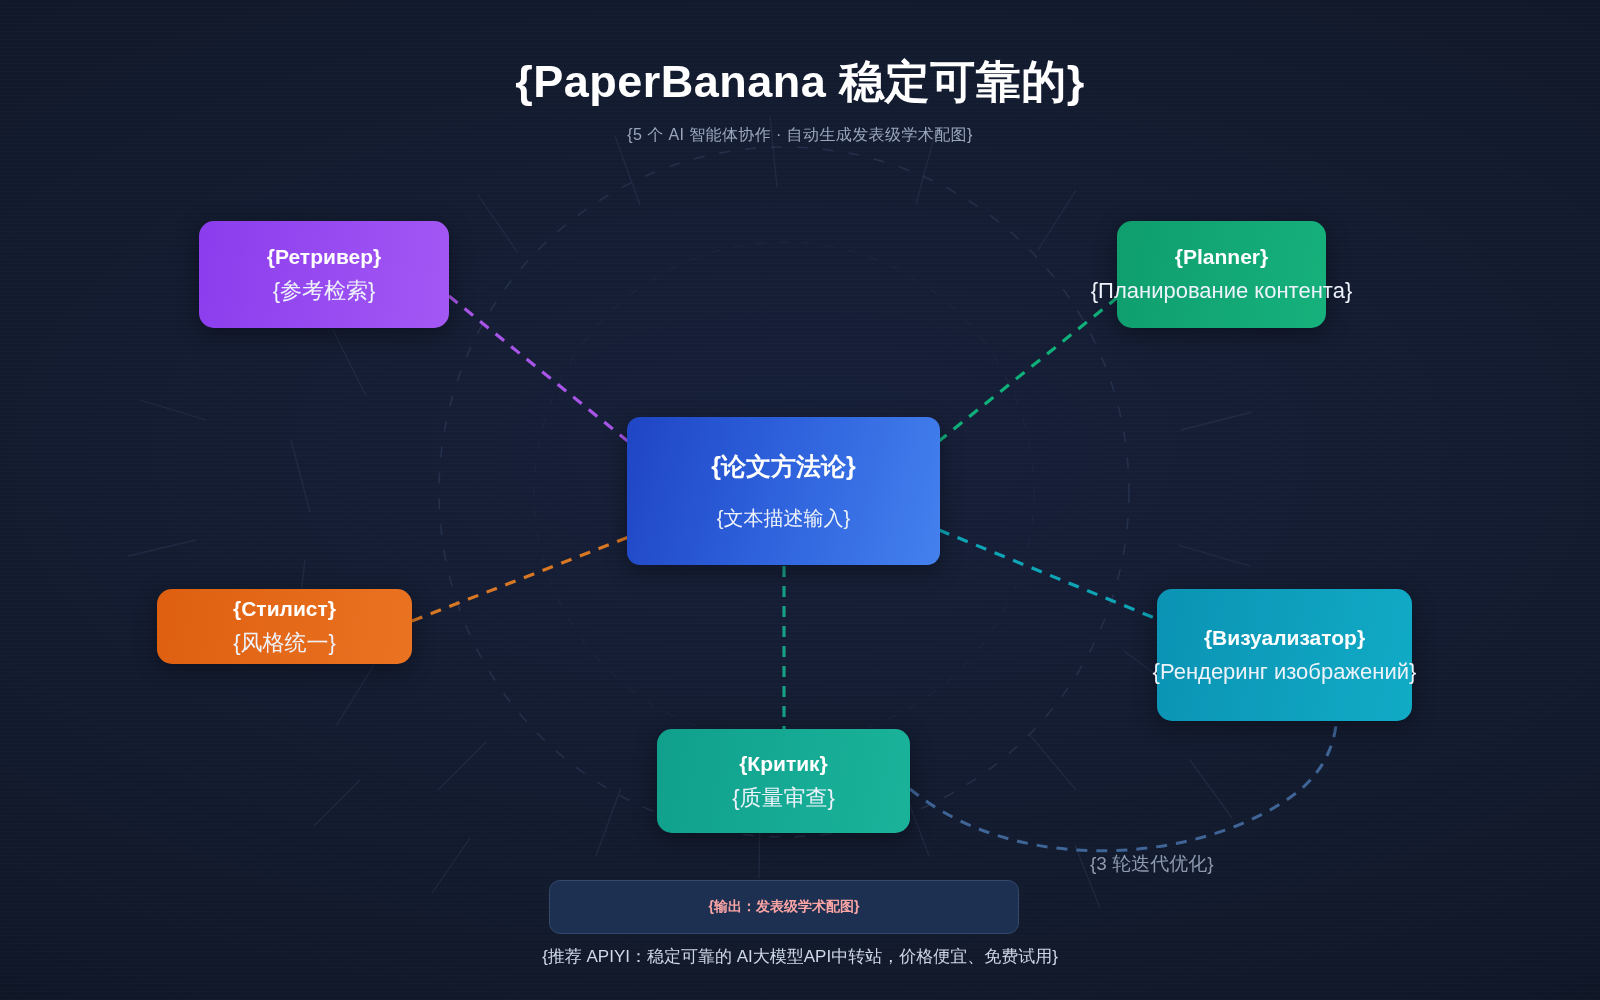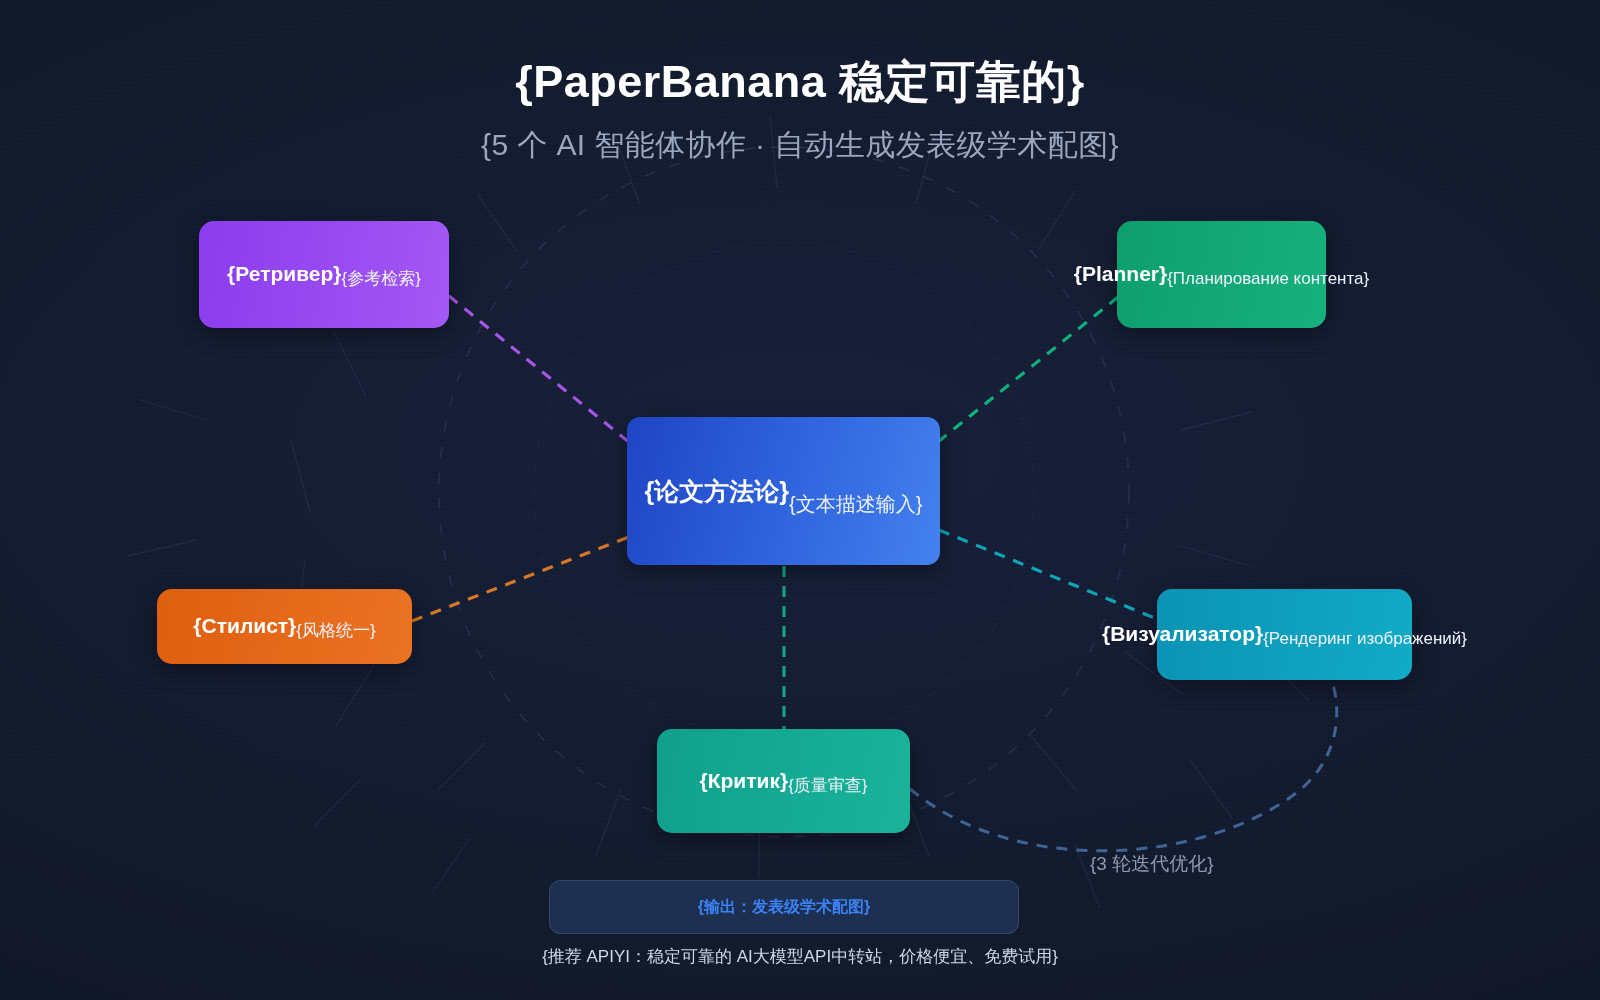"{5 个 AI 智能体协作 ·" #page-subtitle { font-size: 30px -> 16px }
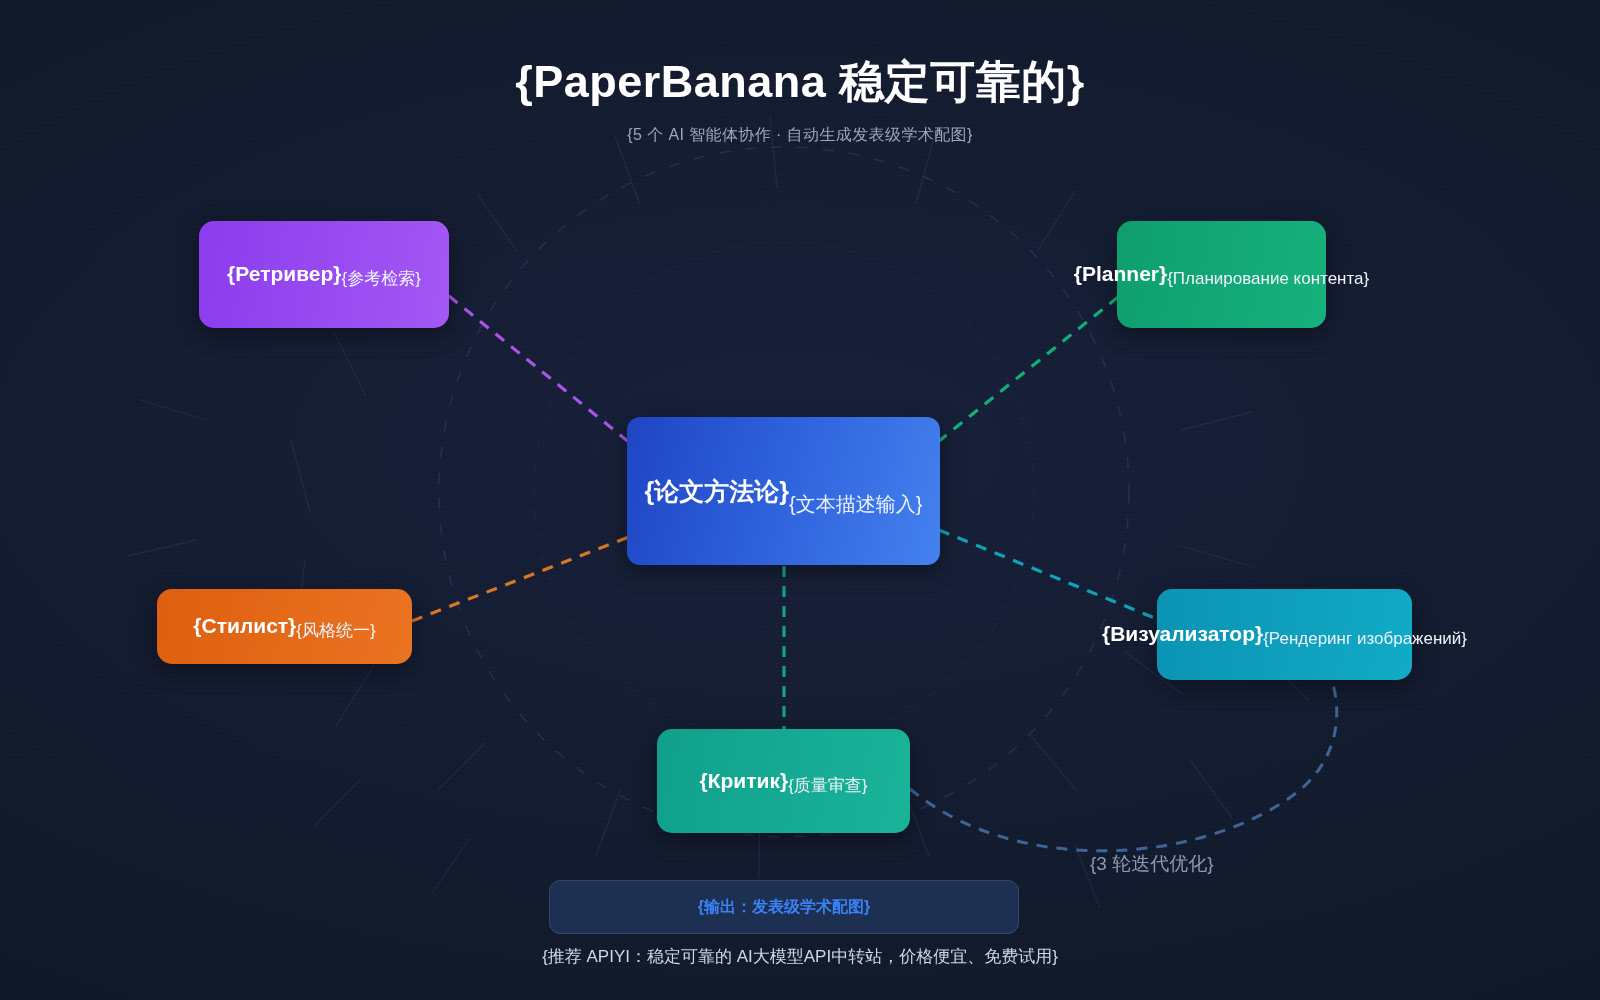"{Ретривер}" .node { flex-direction: row -> column }
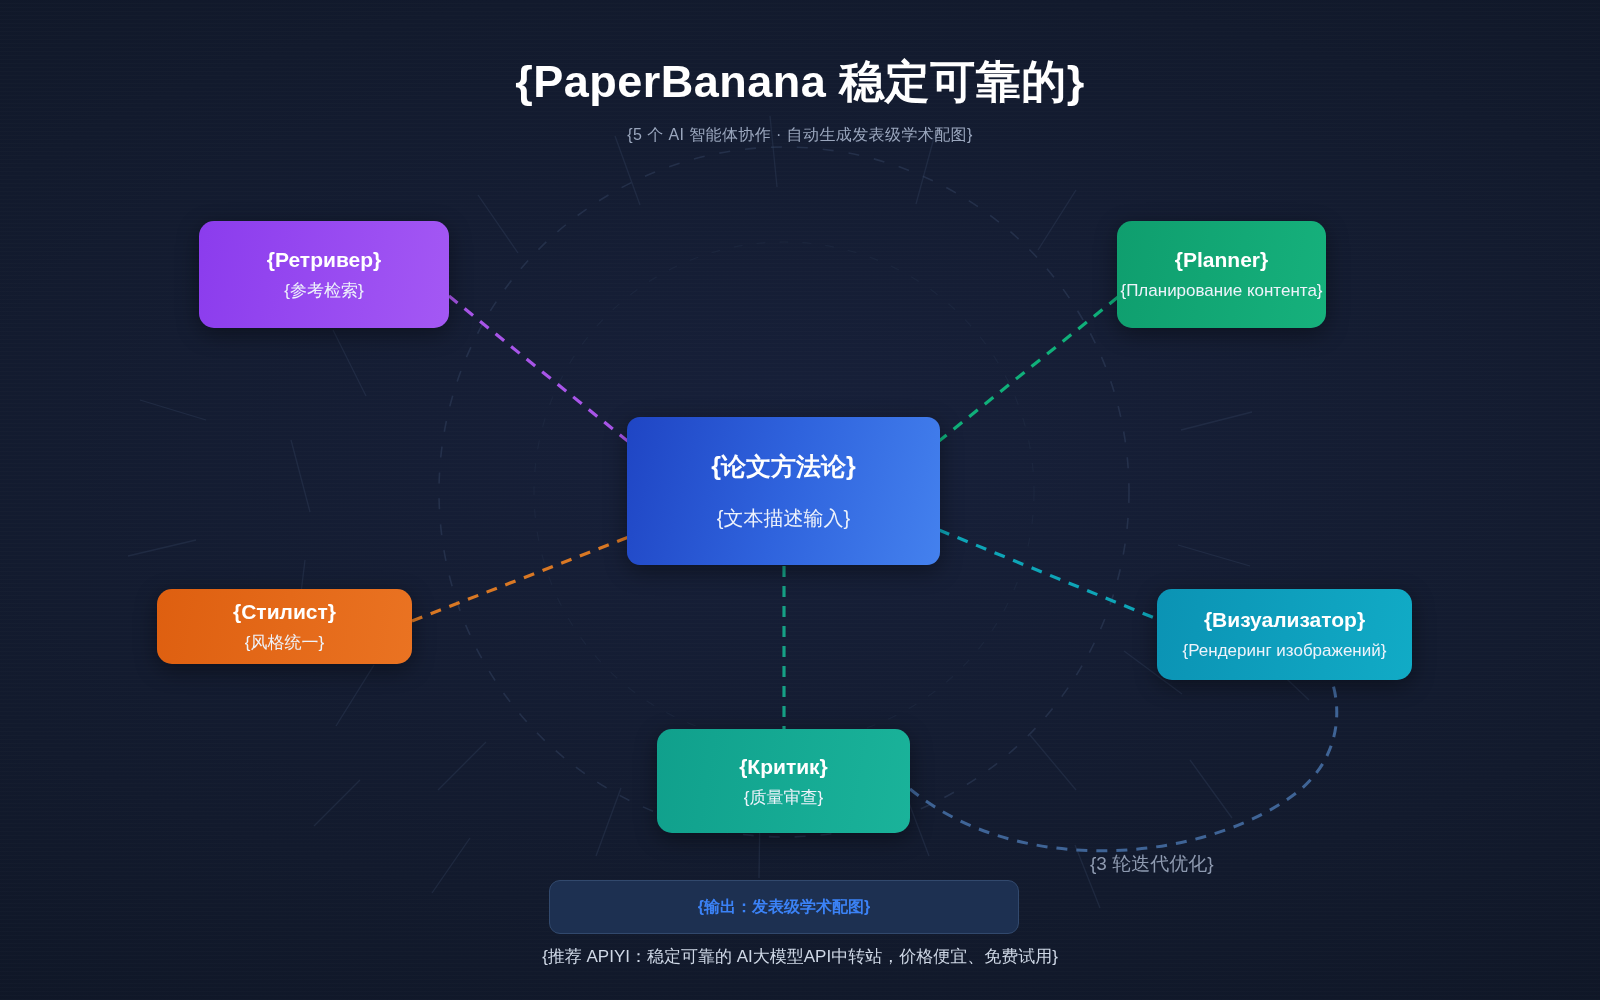"{参考检索}" .node .n-sub { font-size: 17px -> 22px }
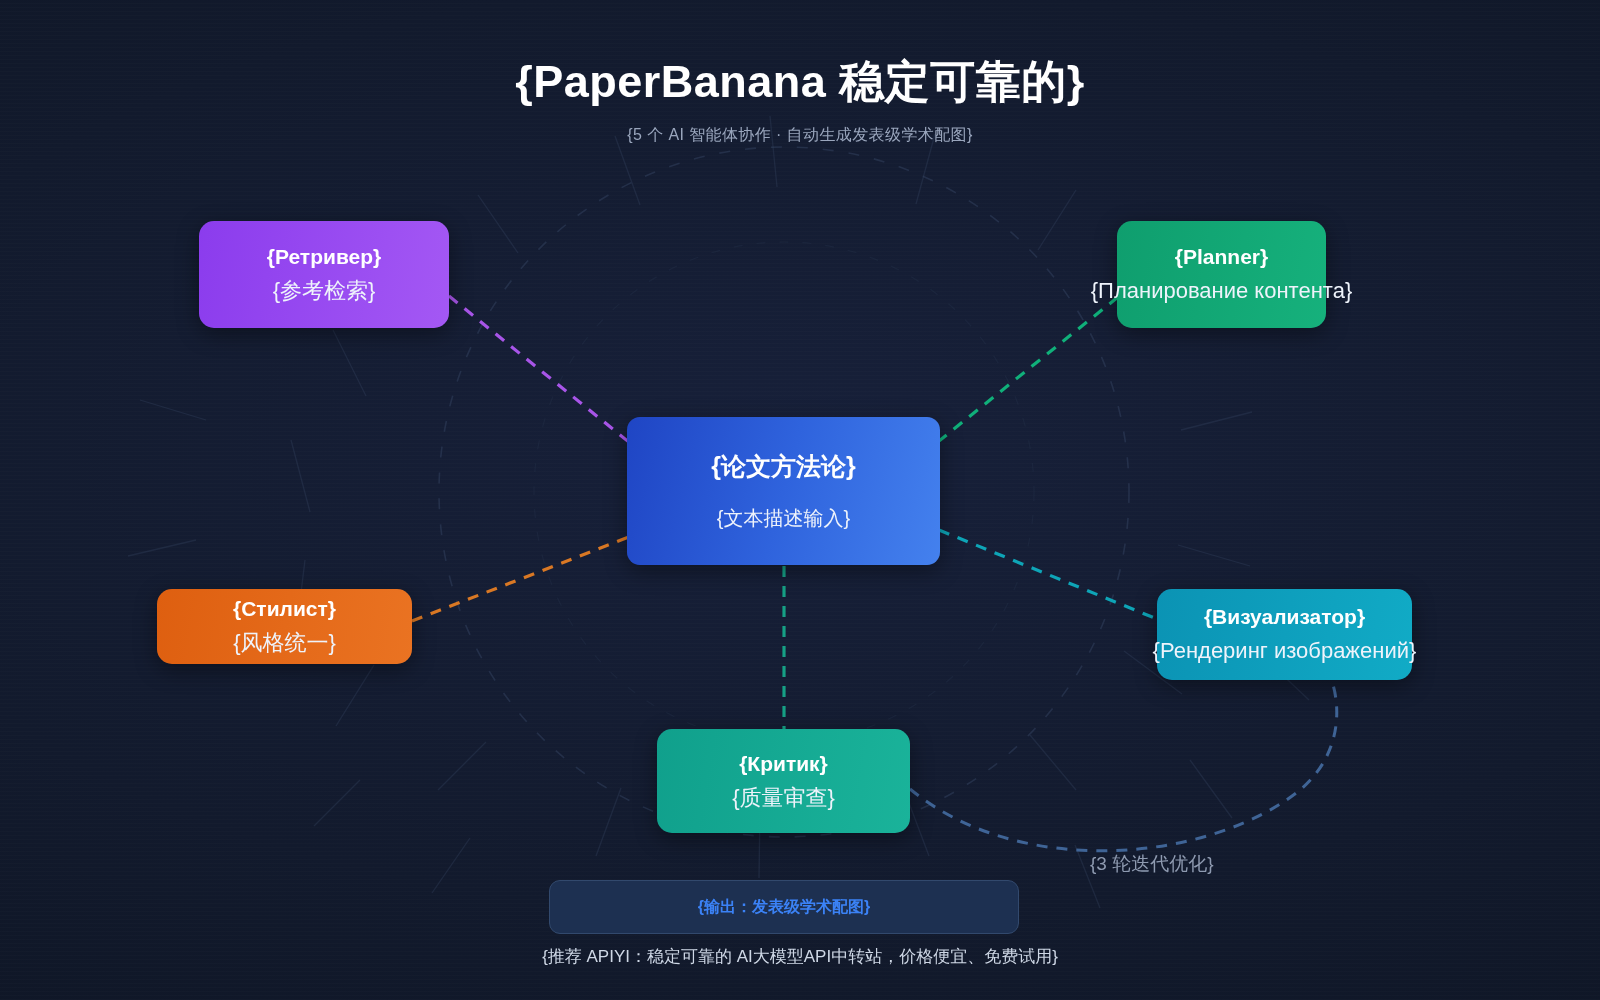"{Визуализатор}" #node-visualizer { height: 91px -> 132px }
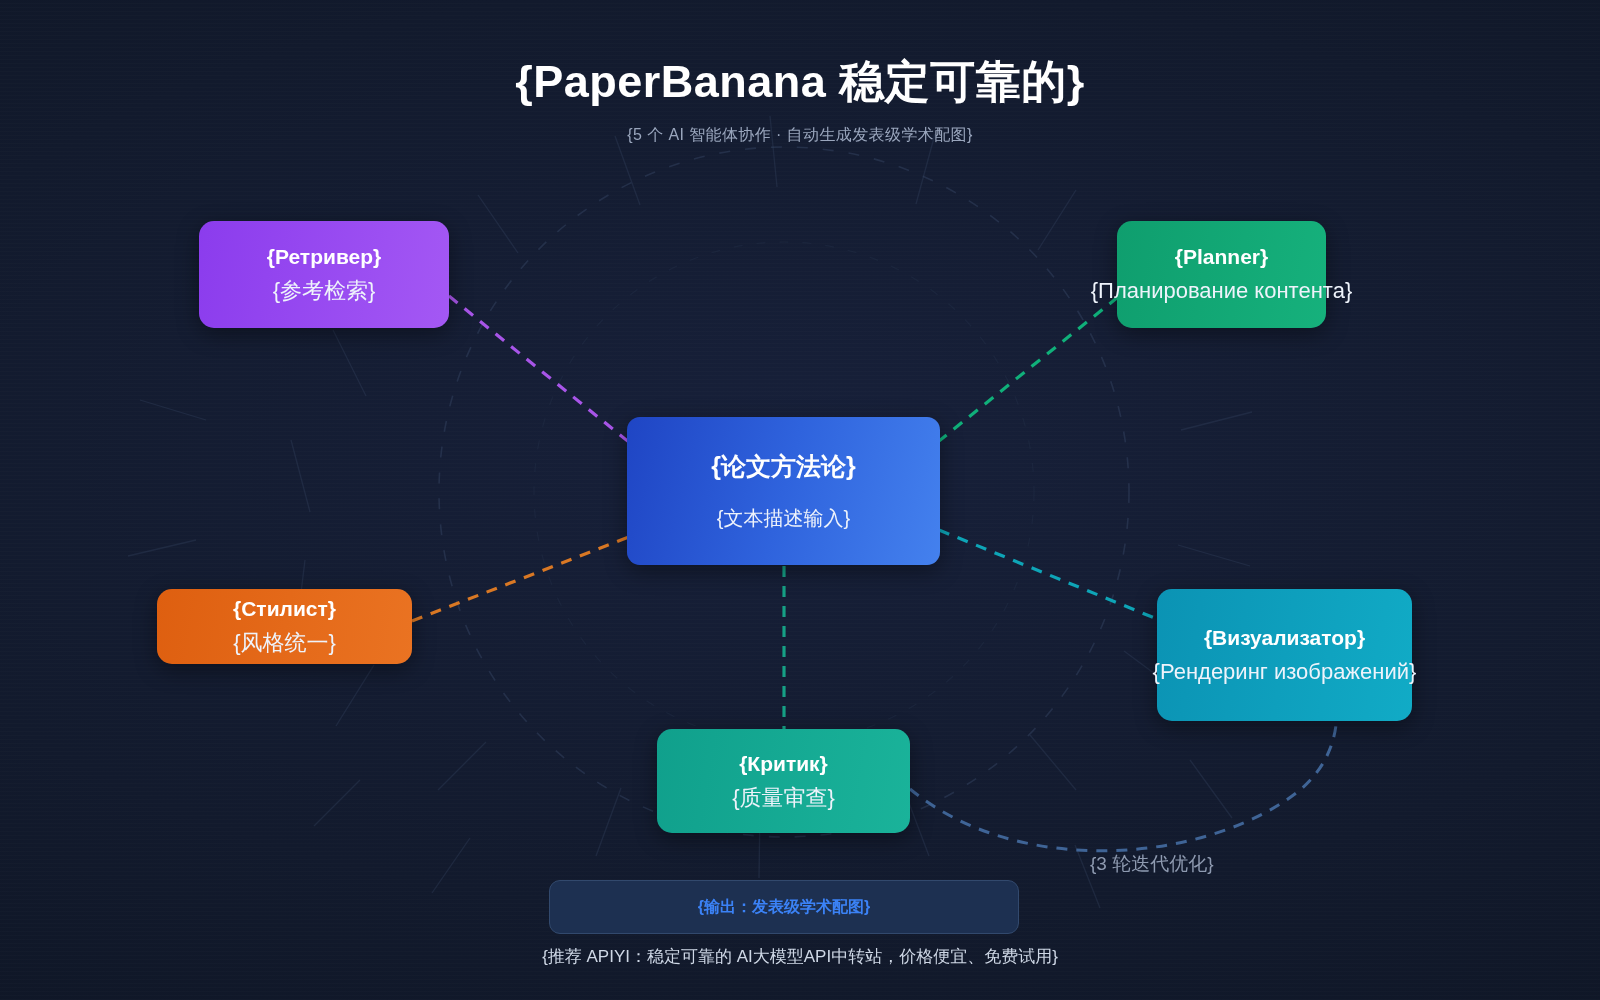"{输出：发表级学术配图}" #output-bar .o-text { color: #3b82f6 -> #fca5a5; font-size: 16px -> 14px }
